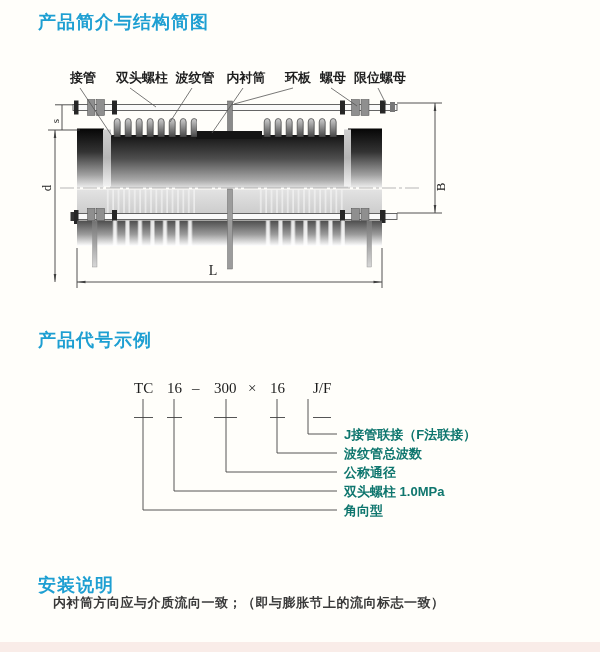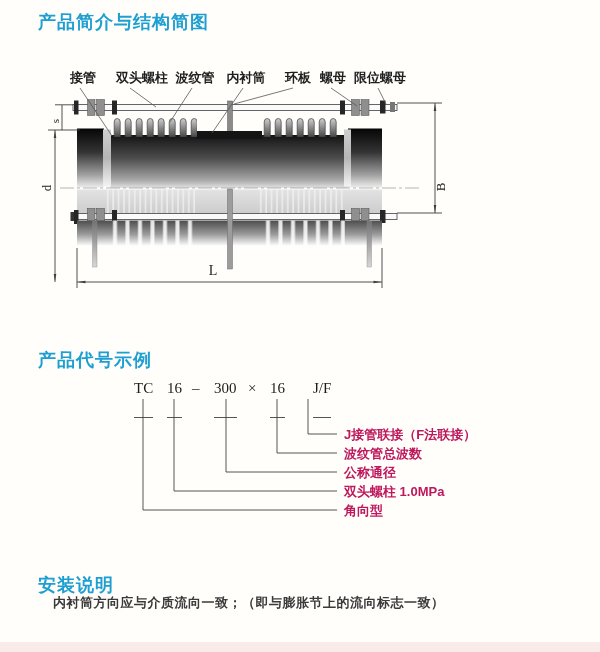"产品代号示例" .t2 { top: 348px -> 328px }
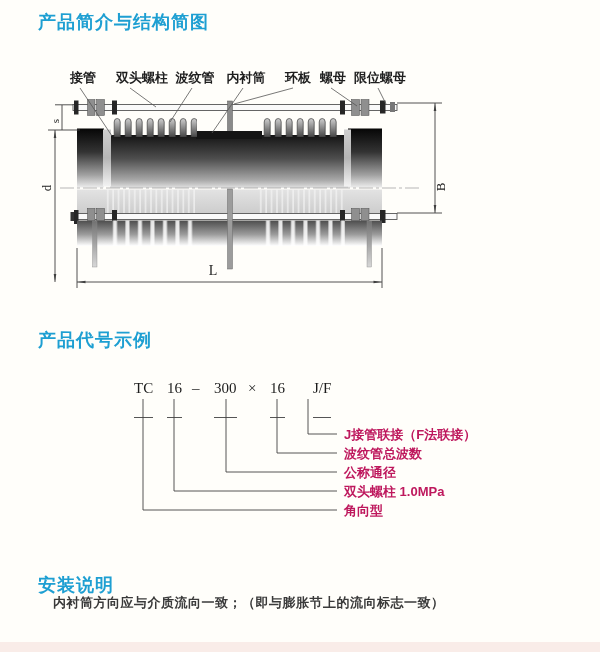"J接管联接（F法联接）" .ann { color: #be185d -> #0f766e }
